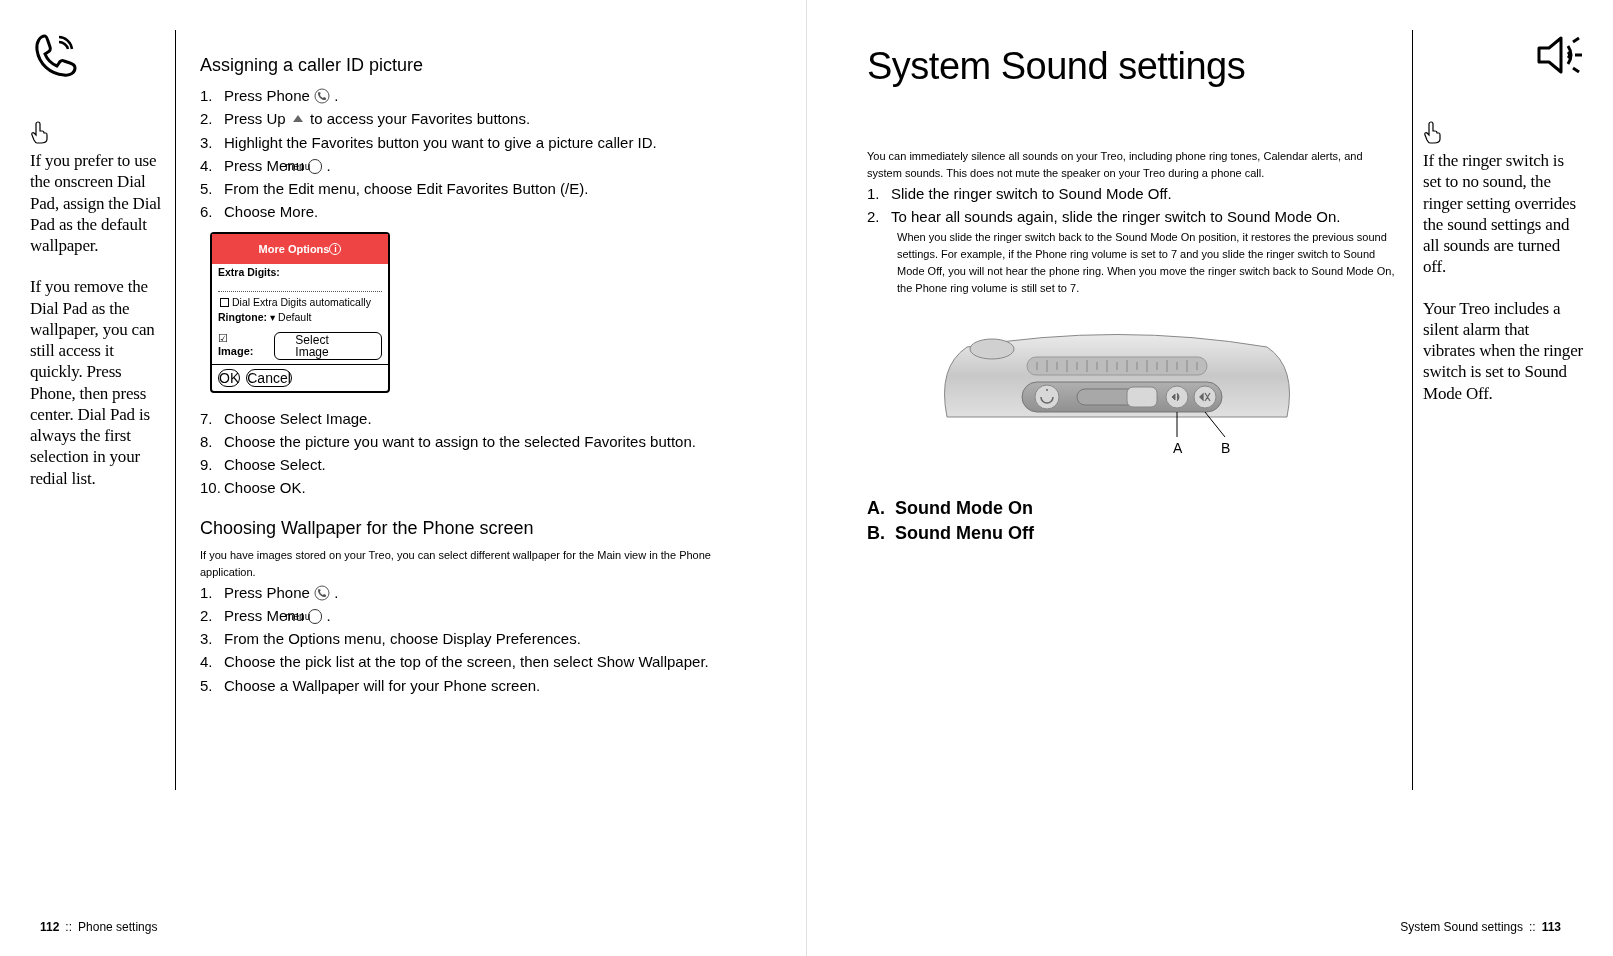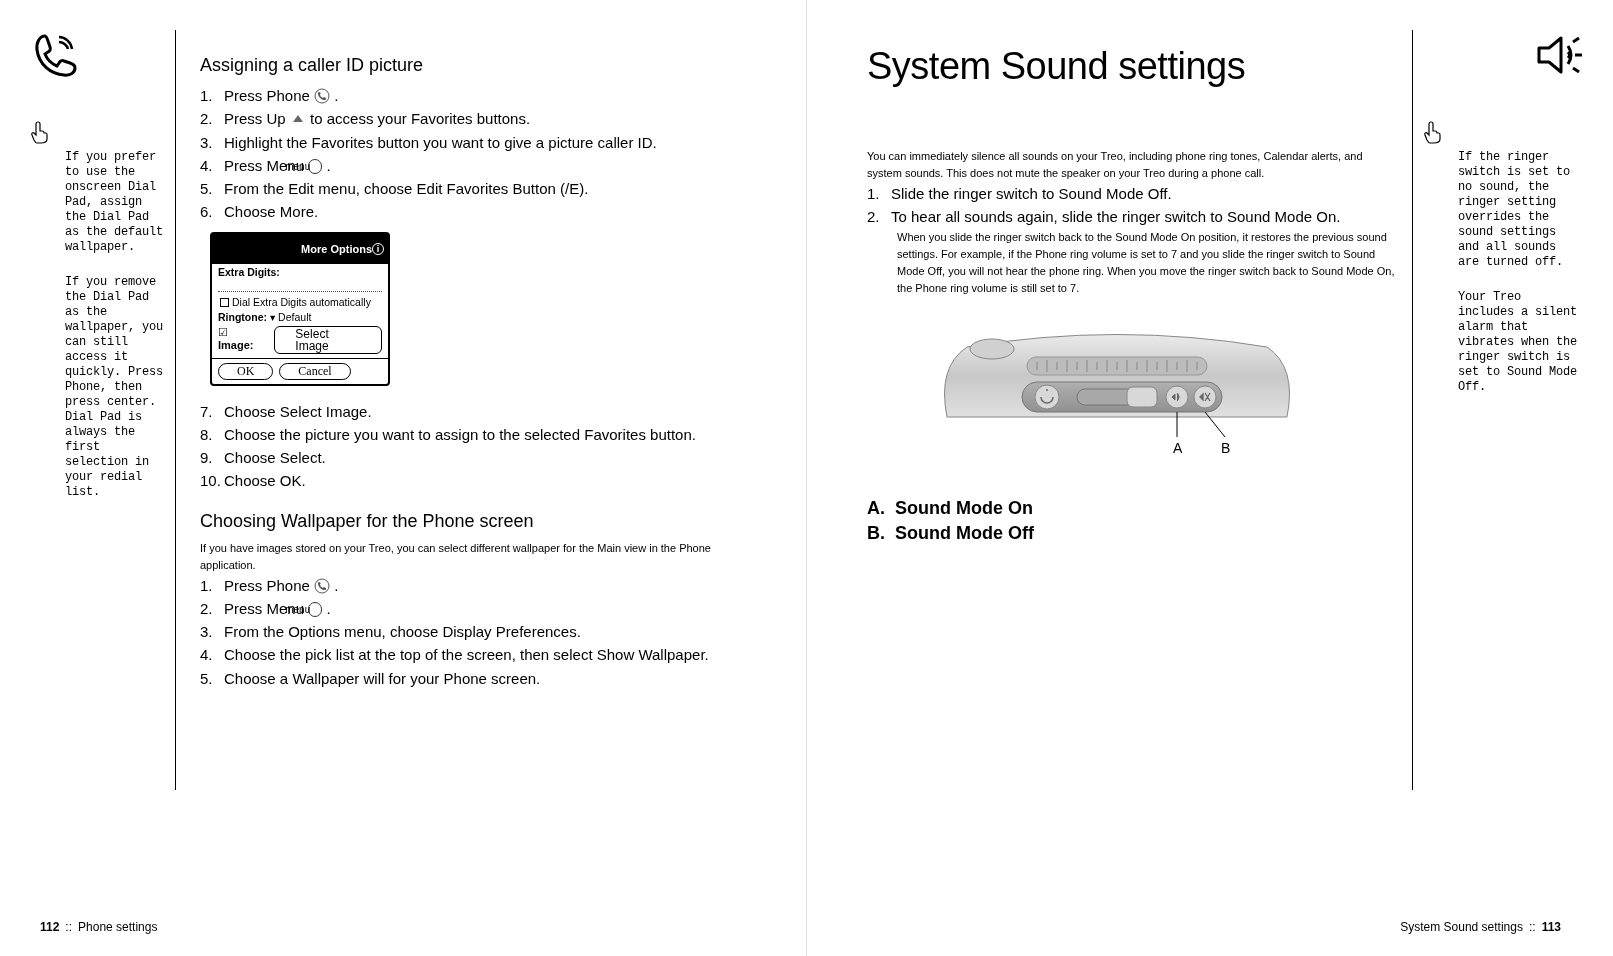"If you prefer to use" .sidebar-text { font-family: Liberation Mono, monospace -> Liberation Serif, serif; font-size: 12px -> 17px; margin-left: 35px -> none }
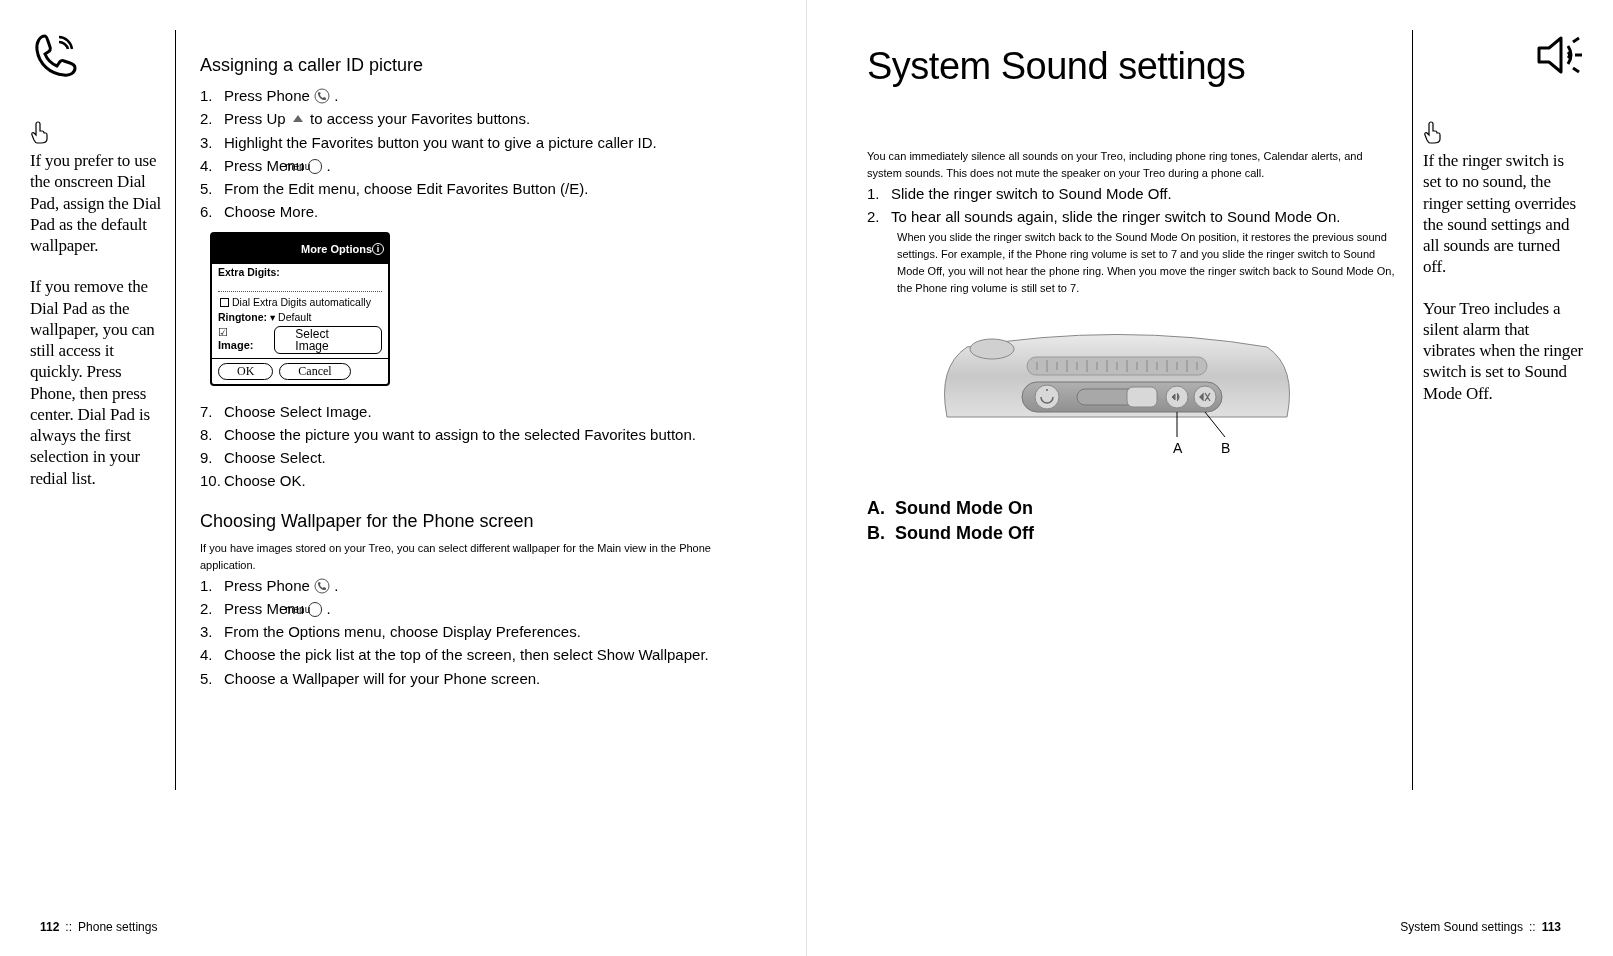"More Options" .mo-title { background: #000000 -> #ef4444; justify-content: flex-end -> center }
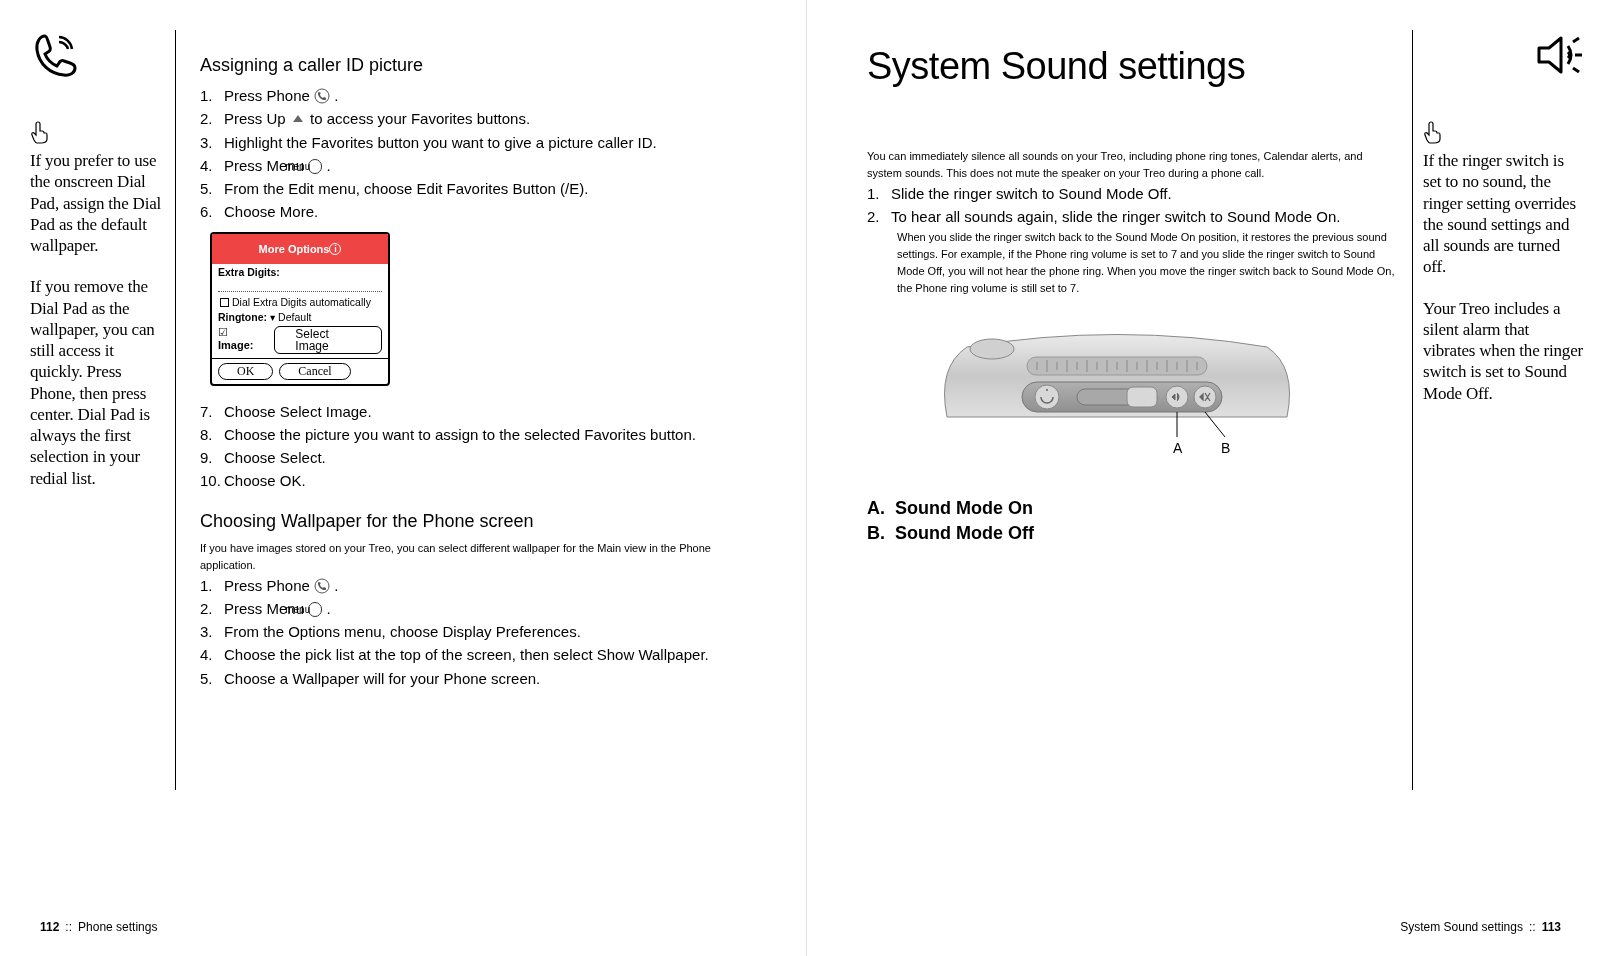"Ringtone: ▾ Default" .mo-ring { margin-bottom: 3px -> 9px }
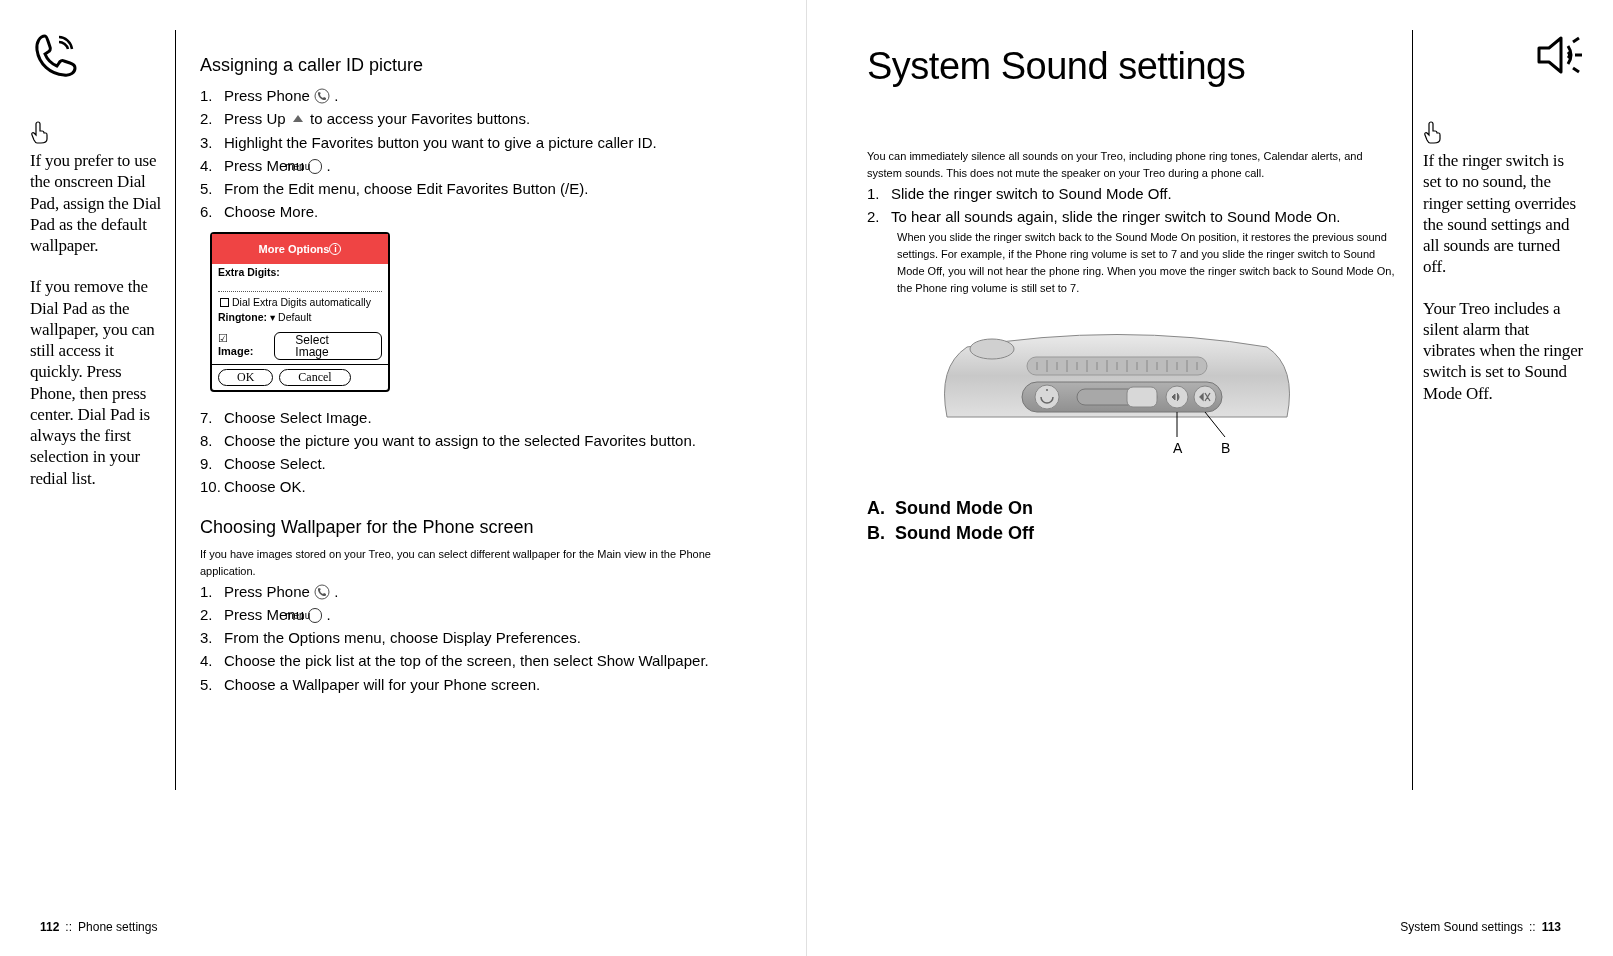"OK" .mo-buttons span { font-family: Liberation Serif, serif -> none; font-size: 12px -> 14px; padding: 0 18px -> 0 0 }
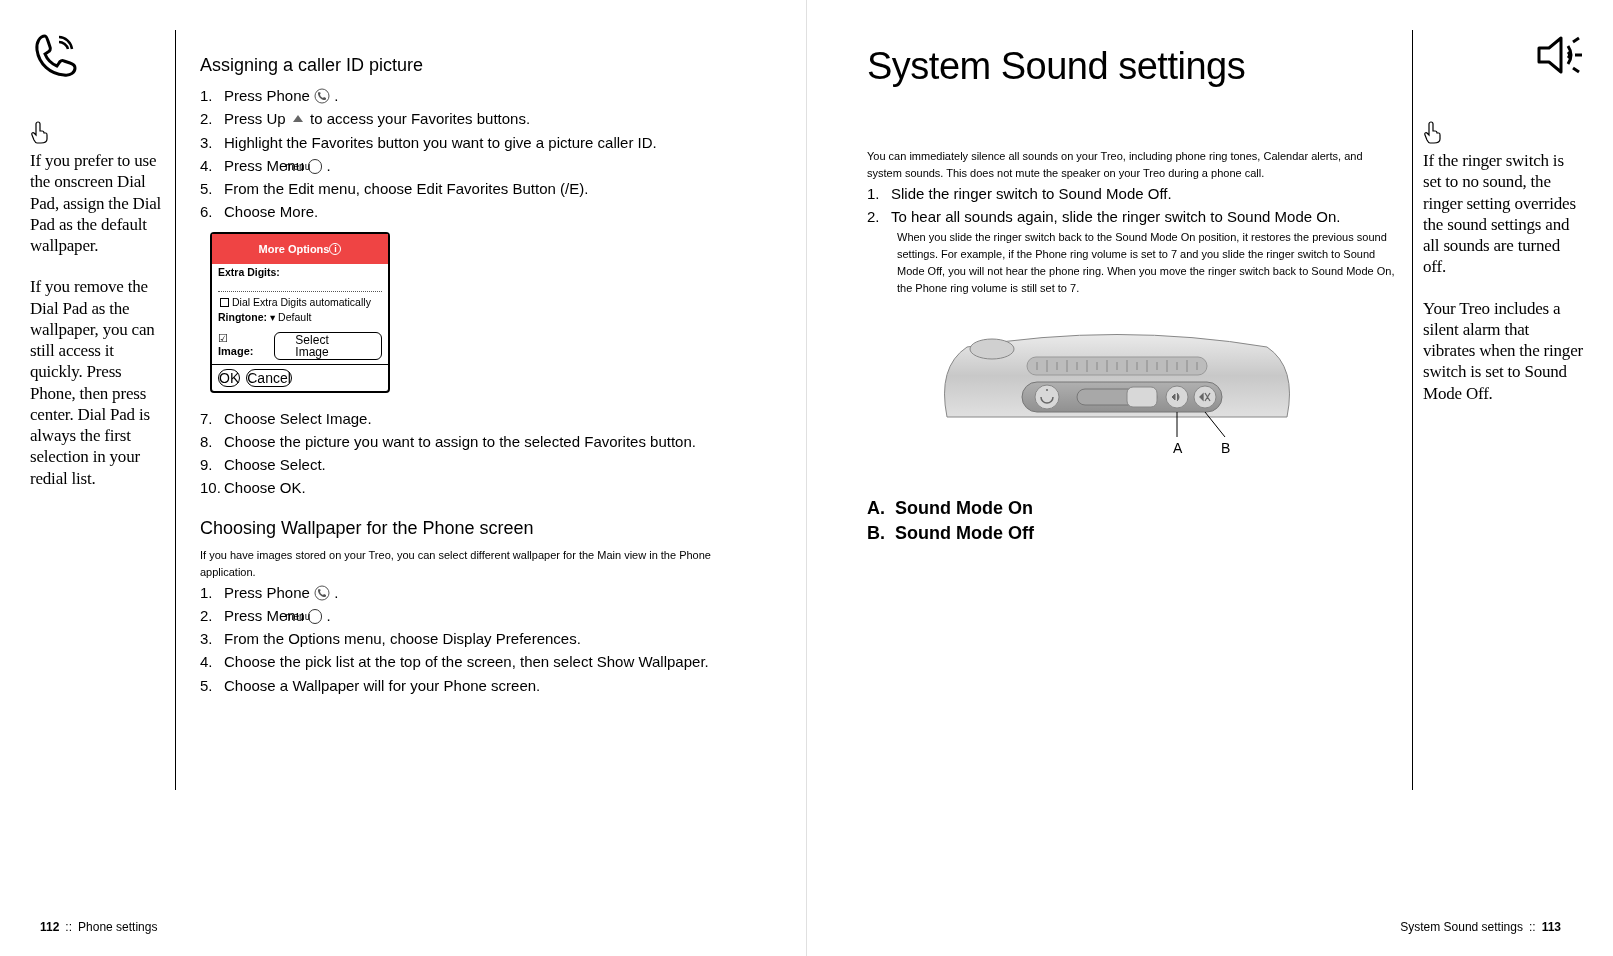"Sound Mode Off" b { text: Mode -> Menu }
